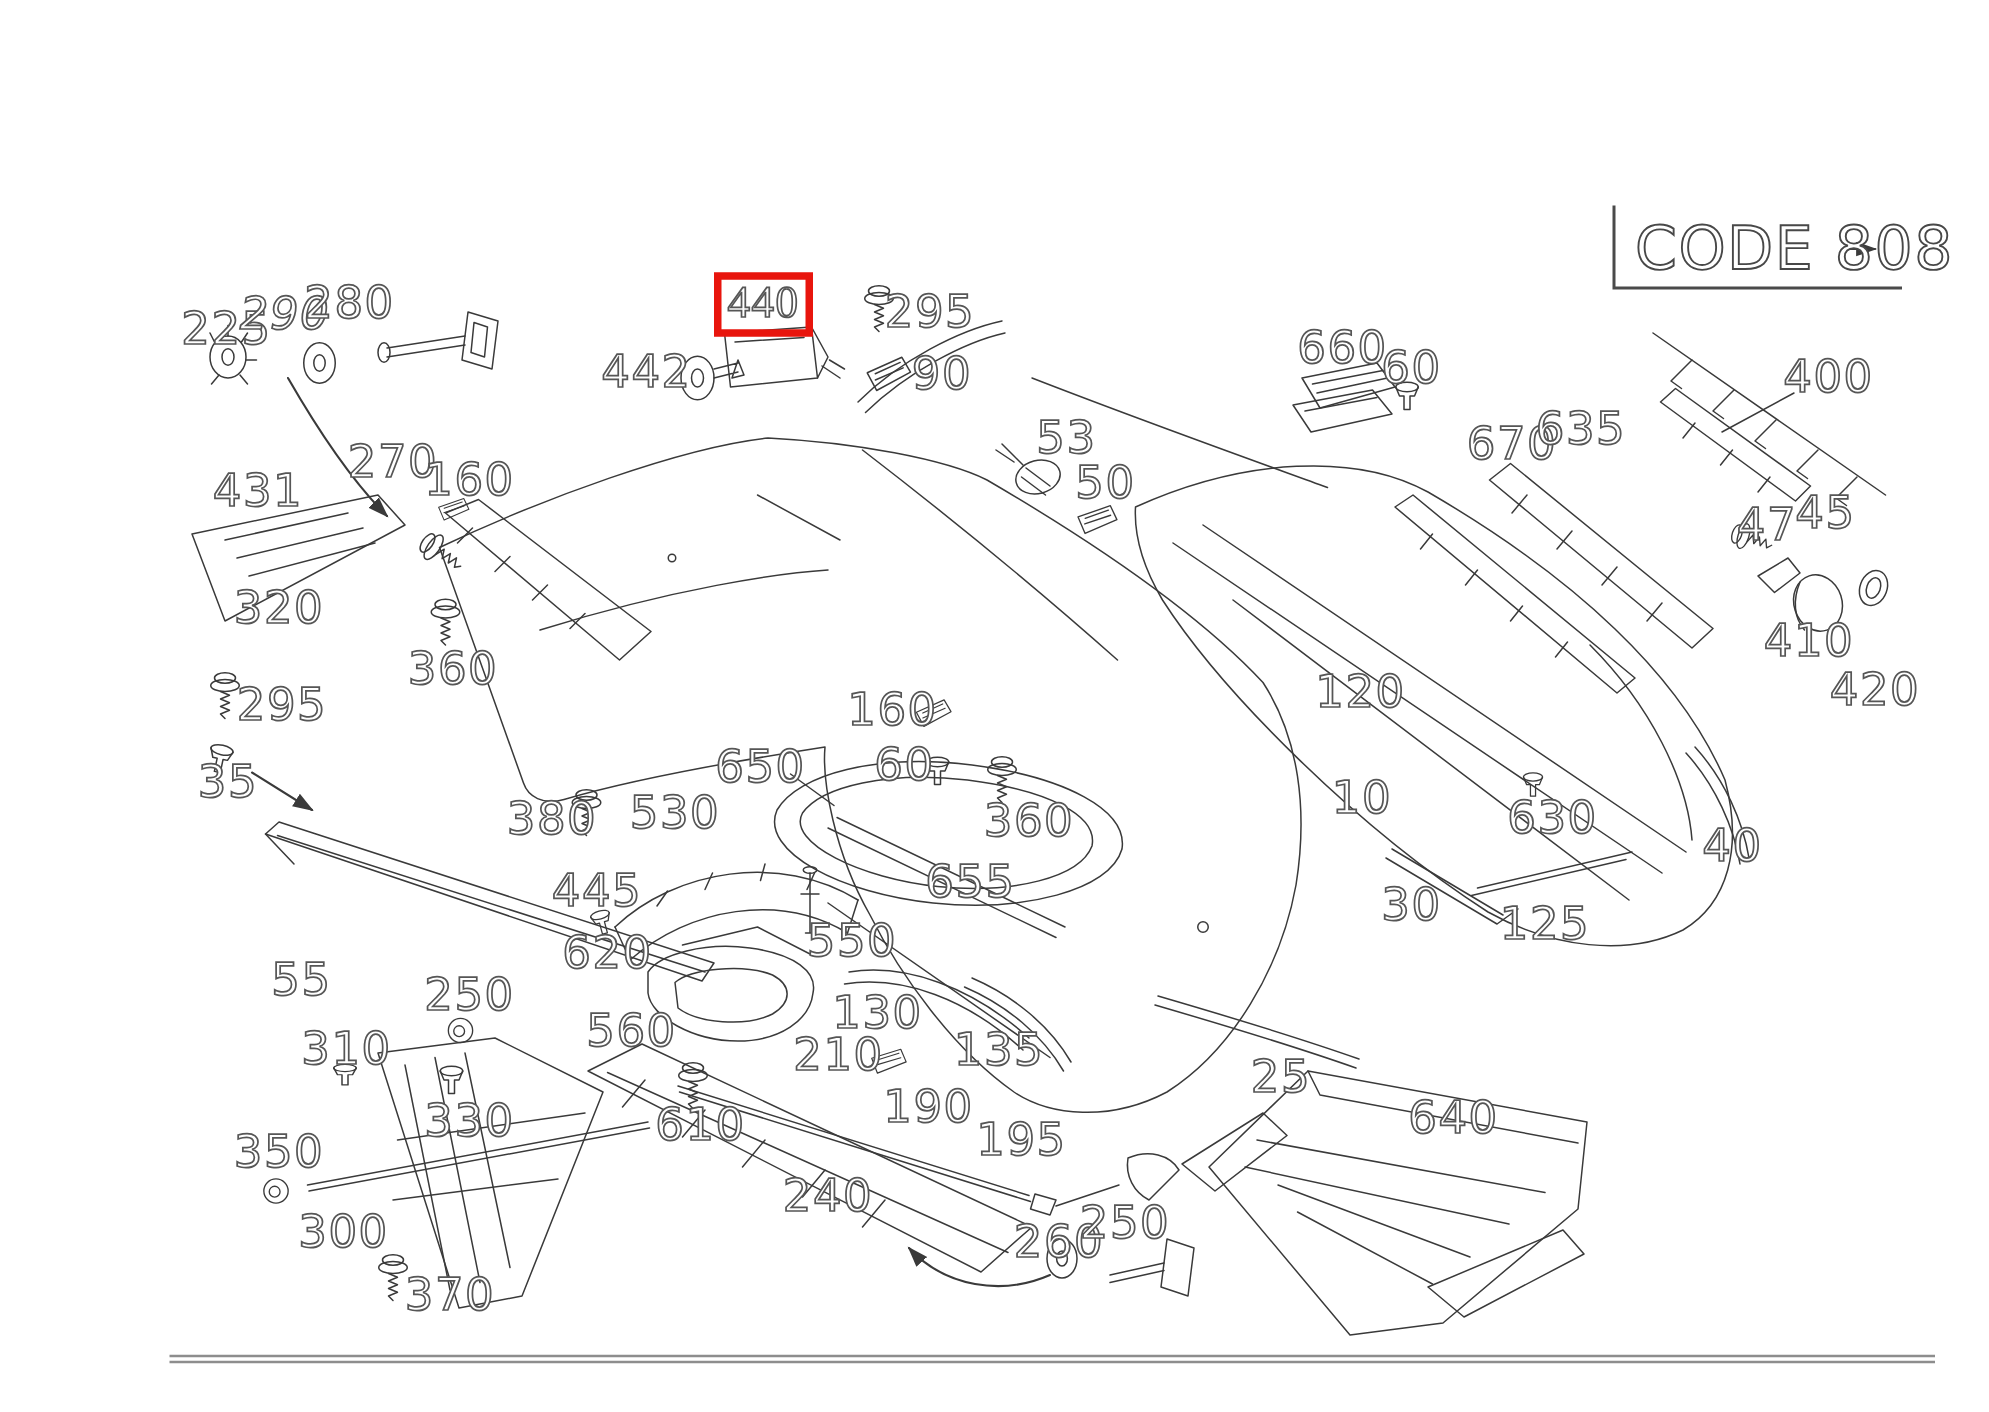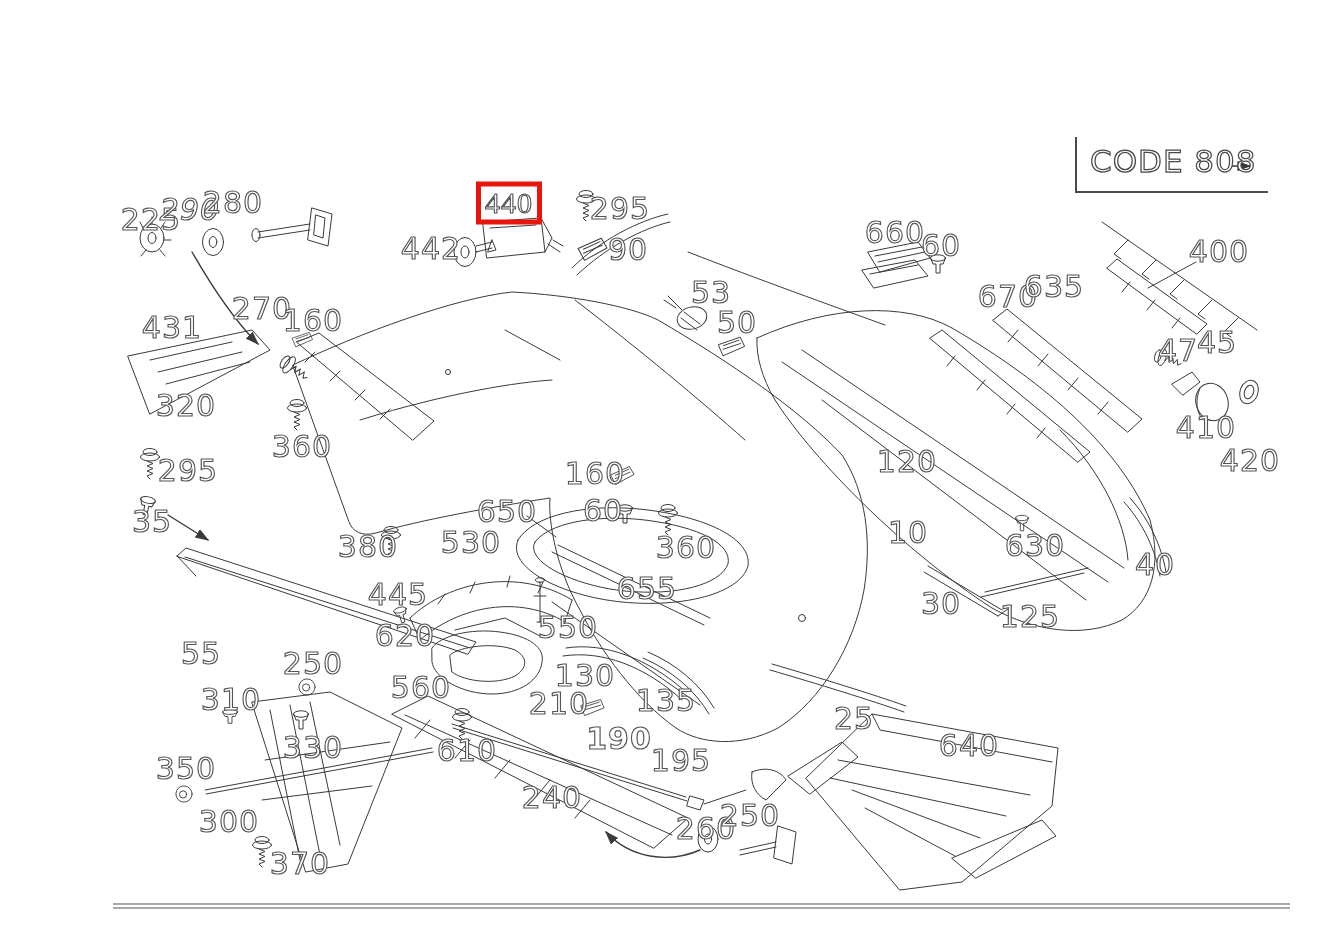"CODE 808" .code-text { font-size: 31px -> 40px }
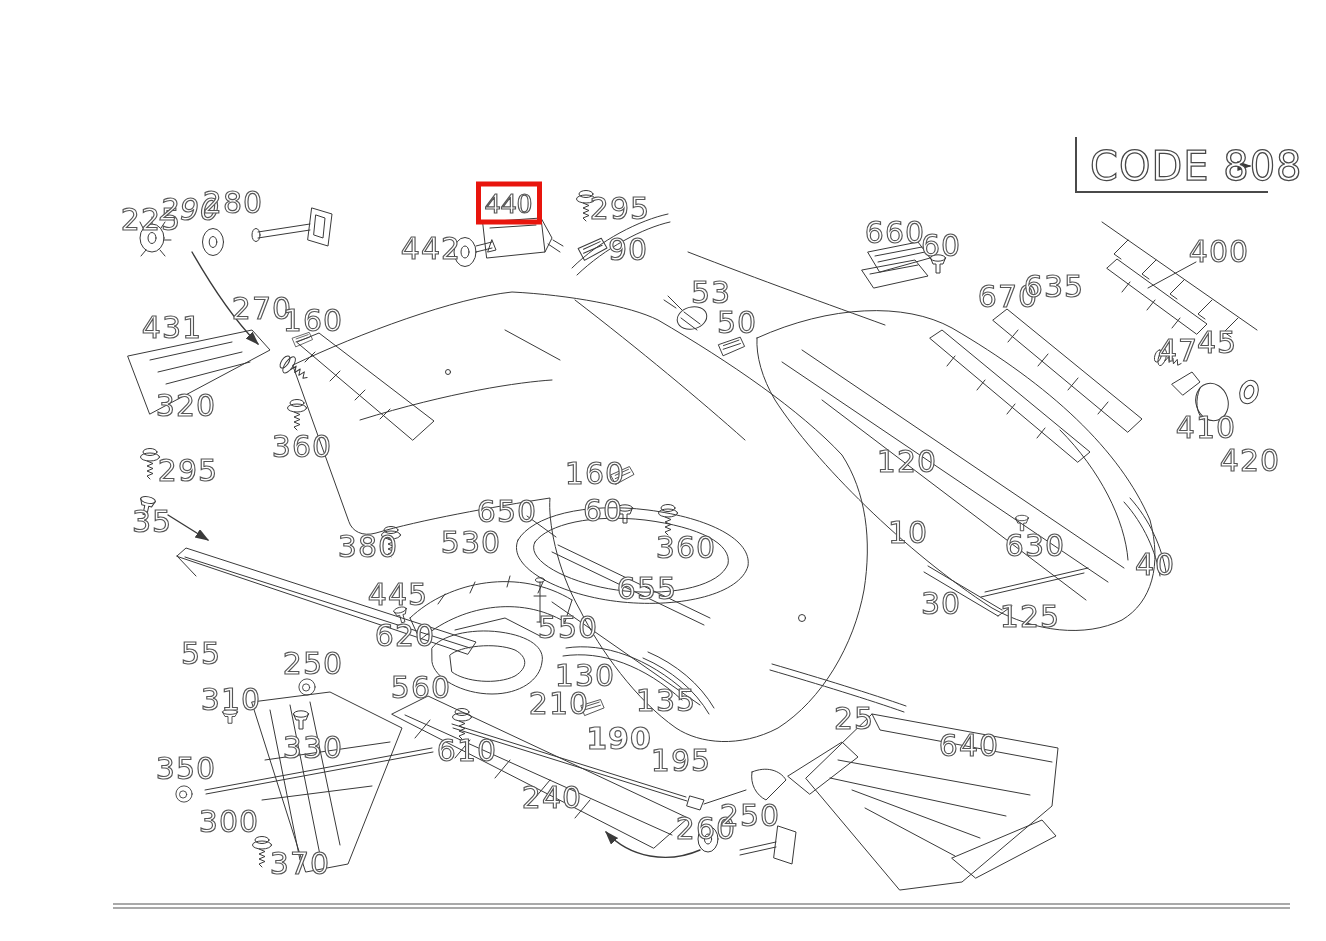"530" span.part-label { margin-left: 21px -> none }
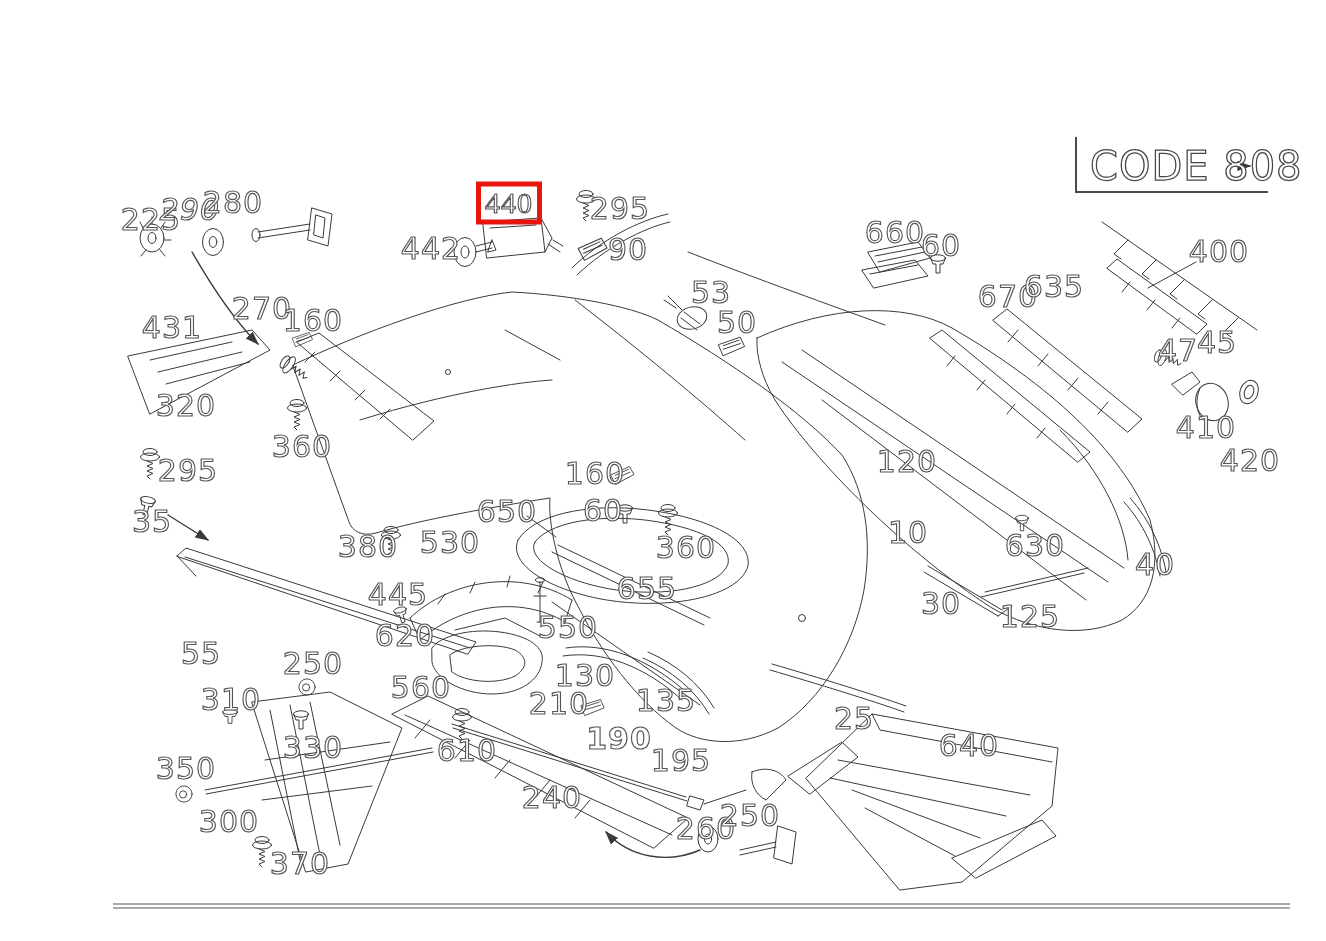"190" span.part-label { font-weight: bold -> none }
